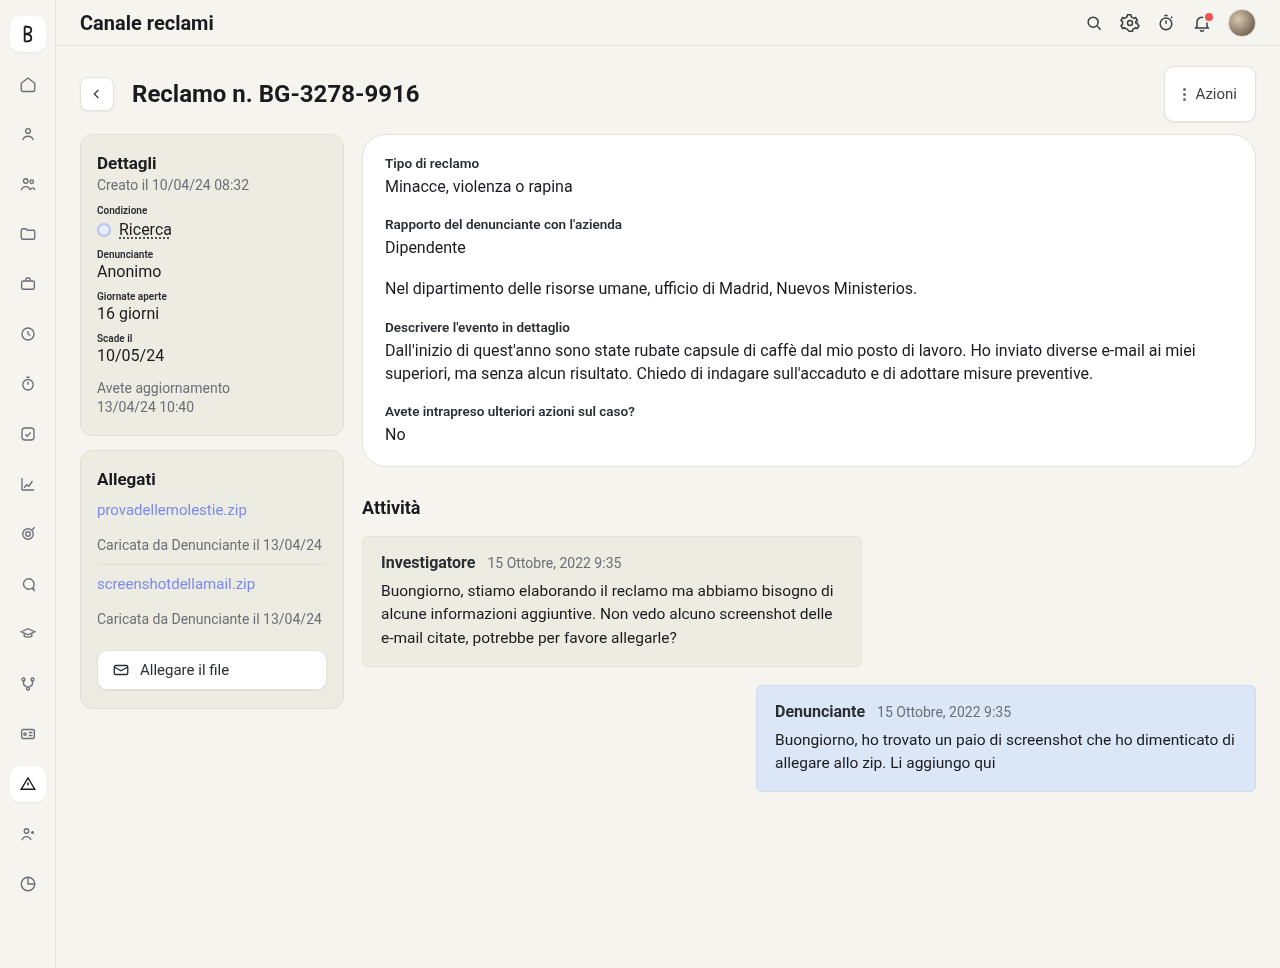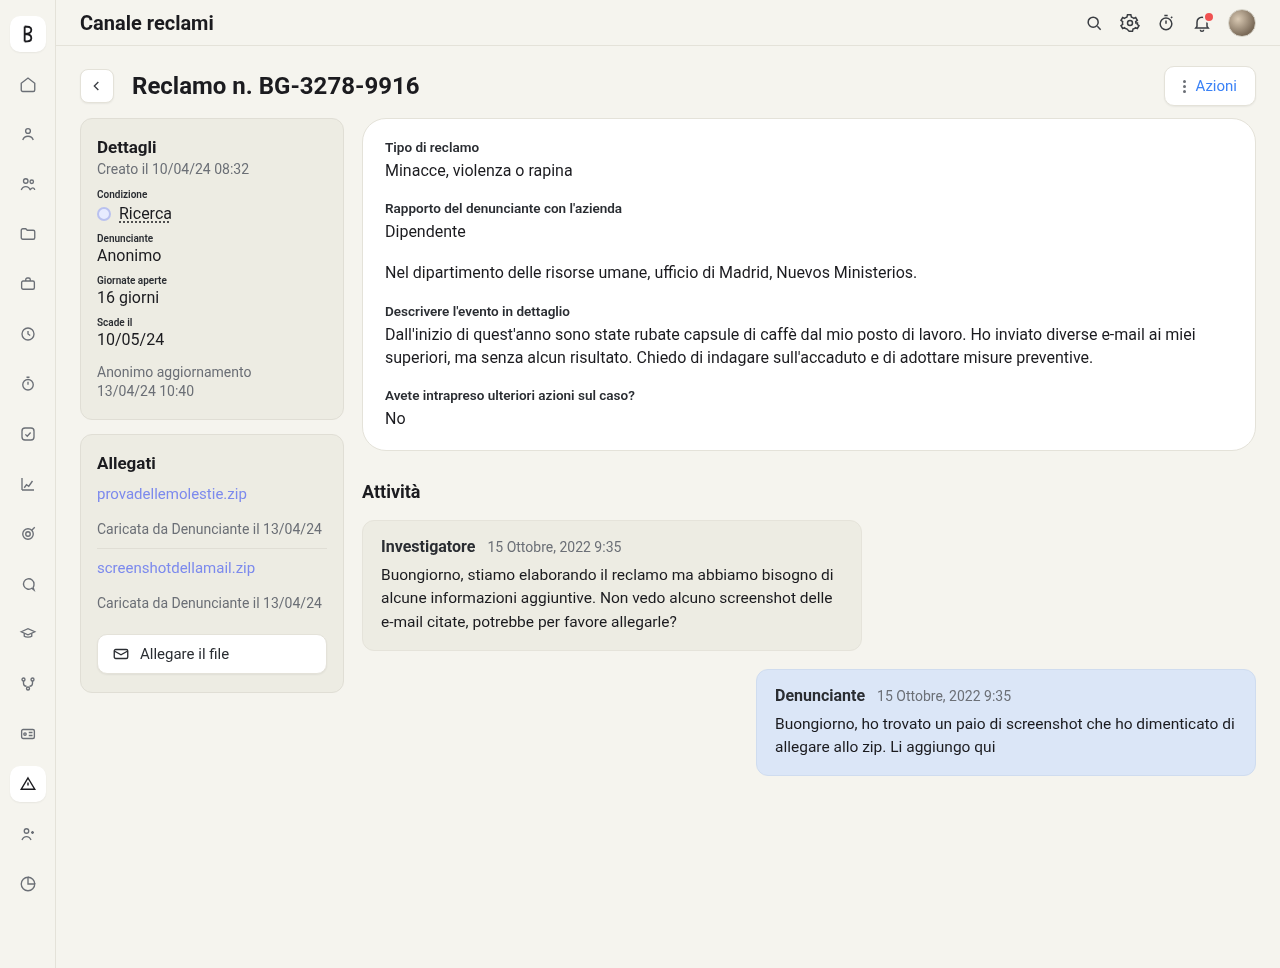"Azioni" .actions-btn { color: #3b82f6 -> #404040; padding: 10px 18px -> 18px 18px }
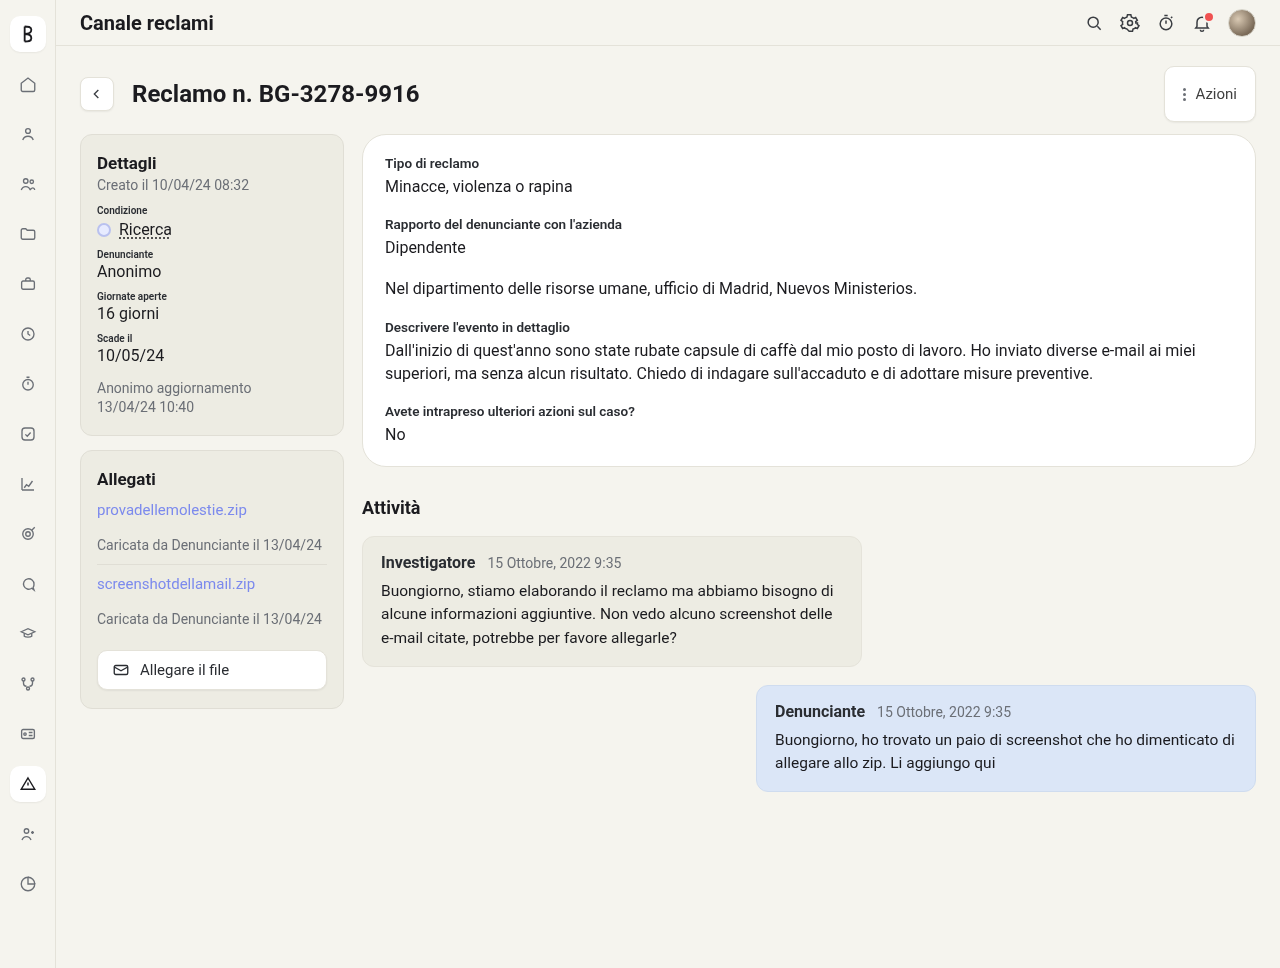"Anonimo aggiornamento" div { text: Anonimo -> Avete }
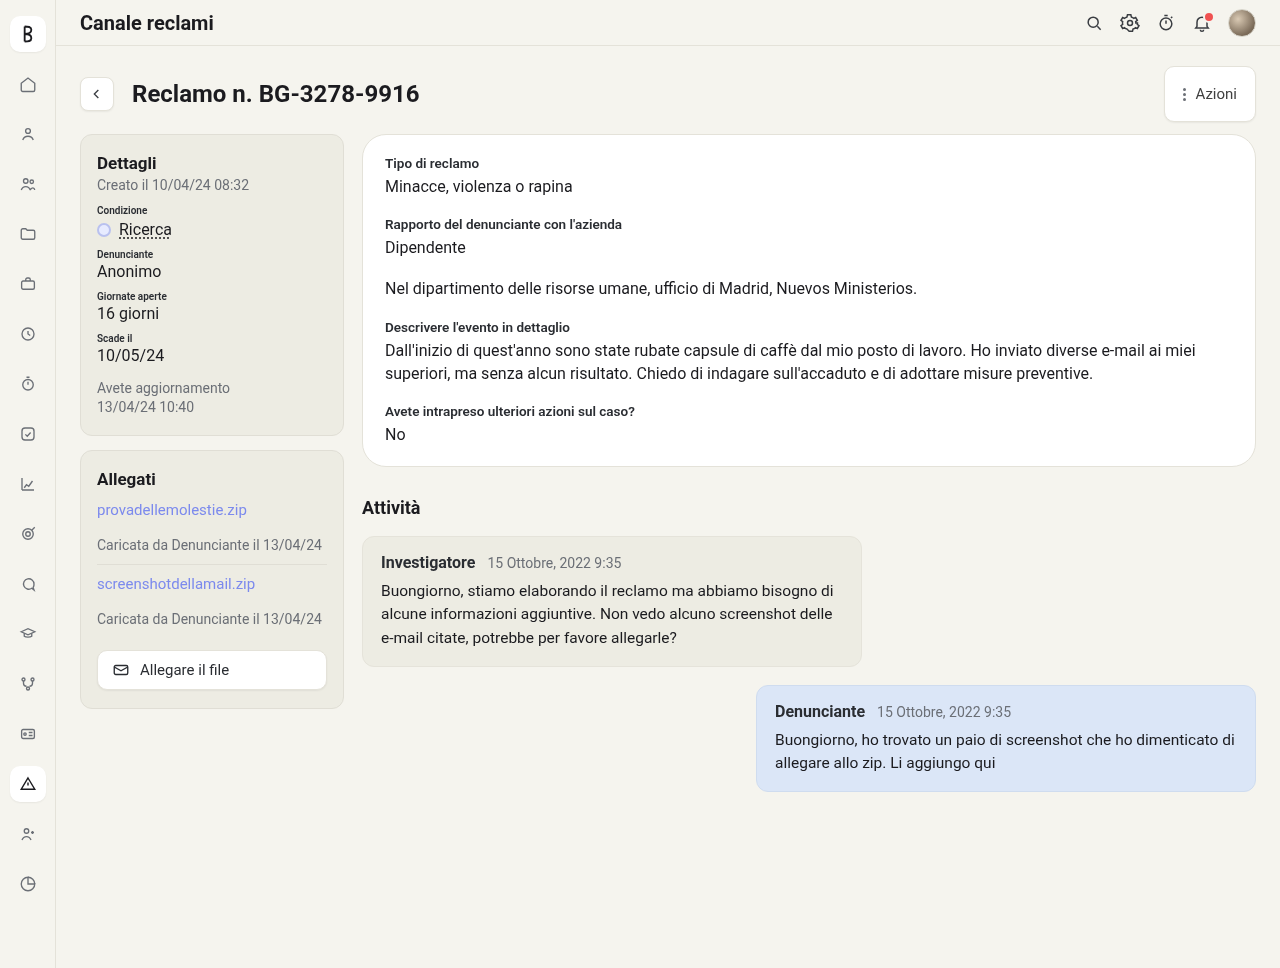"Investigatore" .bubble { border-radius: 12px -> 6px }
